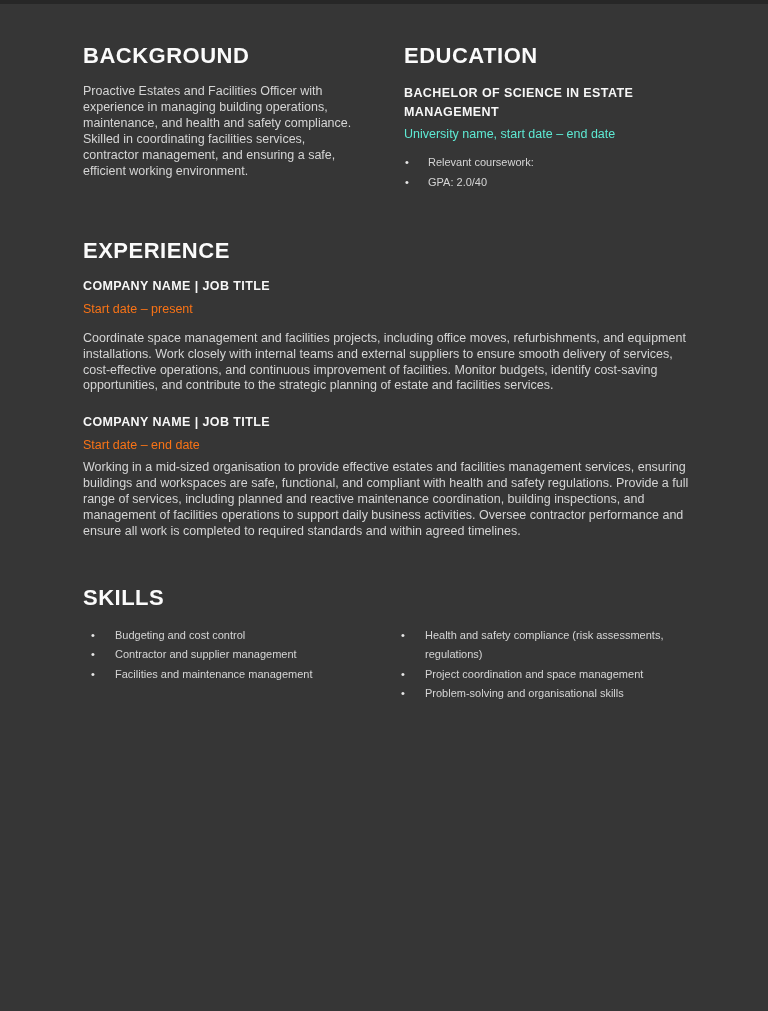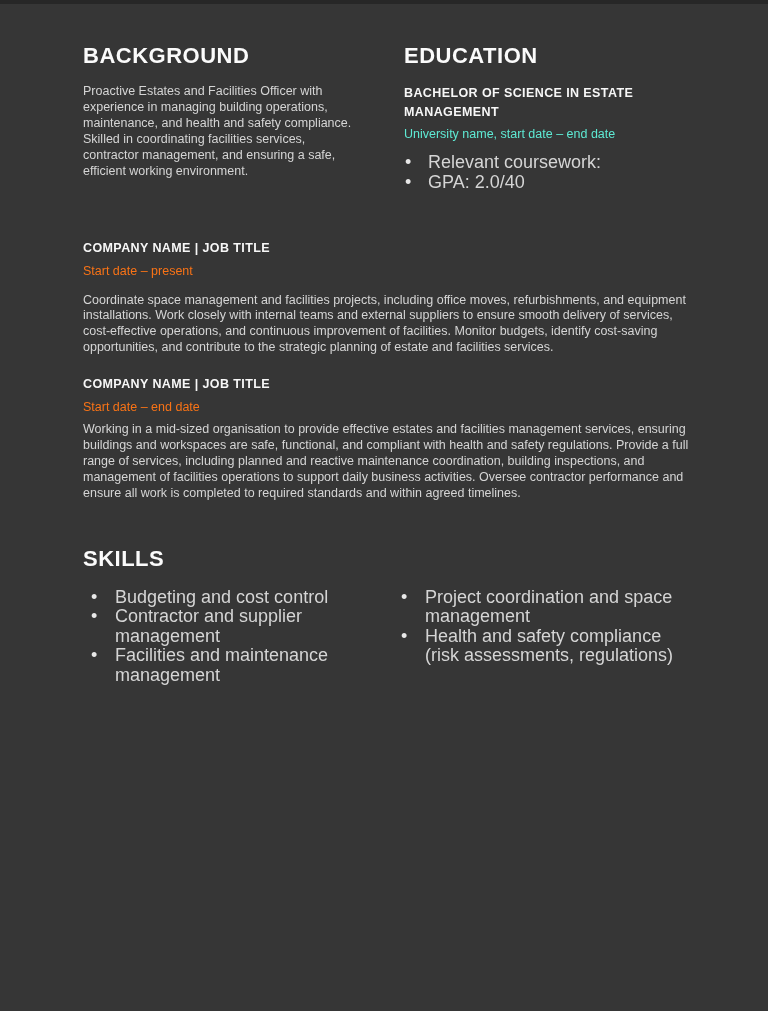"Relevant coursework:" ul.bullet-list li { font-size: 18px -> 11px }
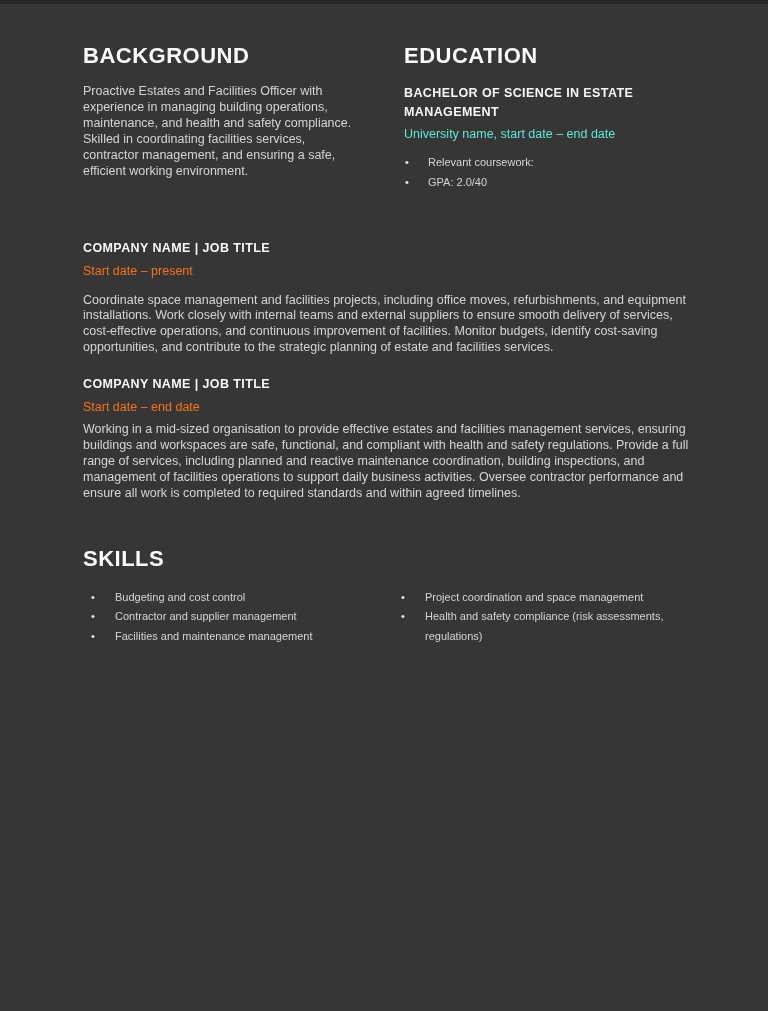"EXPERIENCE" h2.section-heading { html: none -> <h2>EXPERIENCE</h2> }
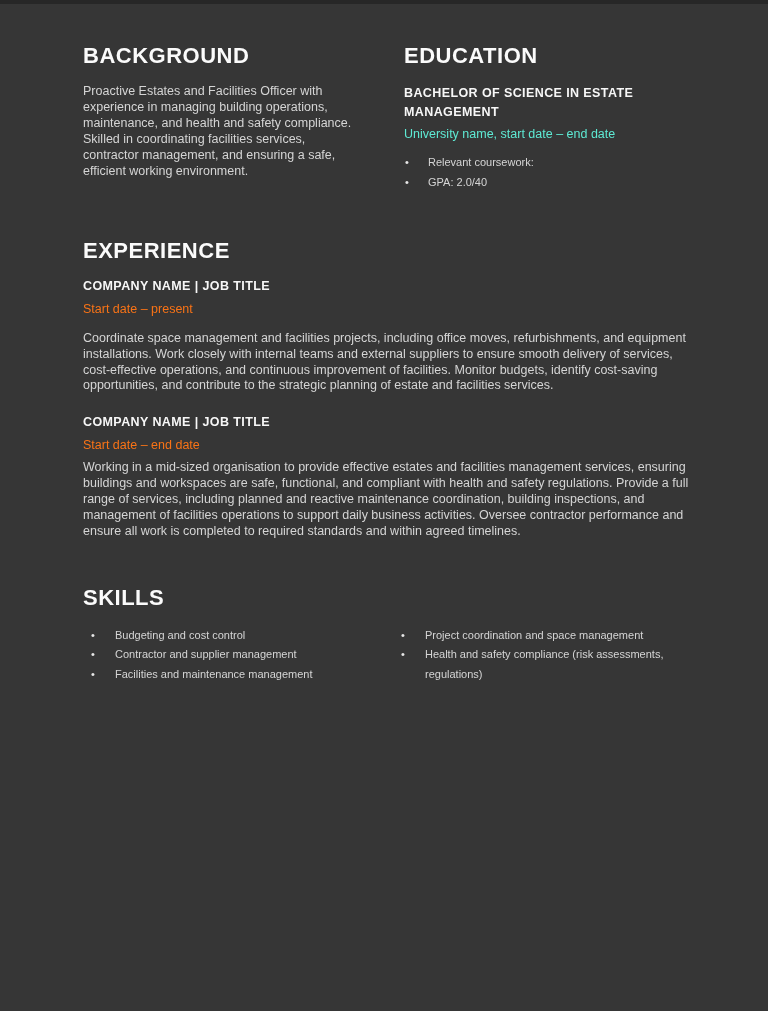"Project coordination and space" li { order: before "Health and safety compliance (risk" -> after "Health and safety compliance (risk" }
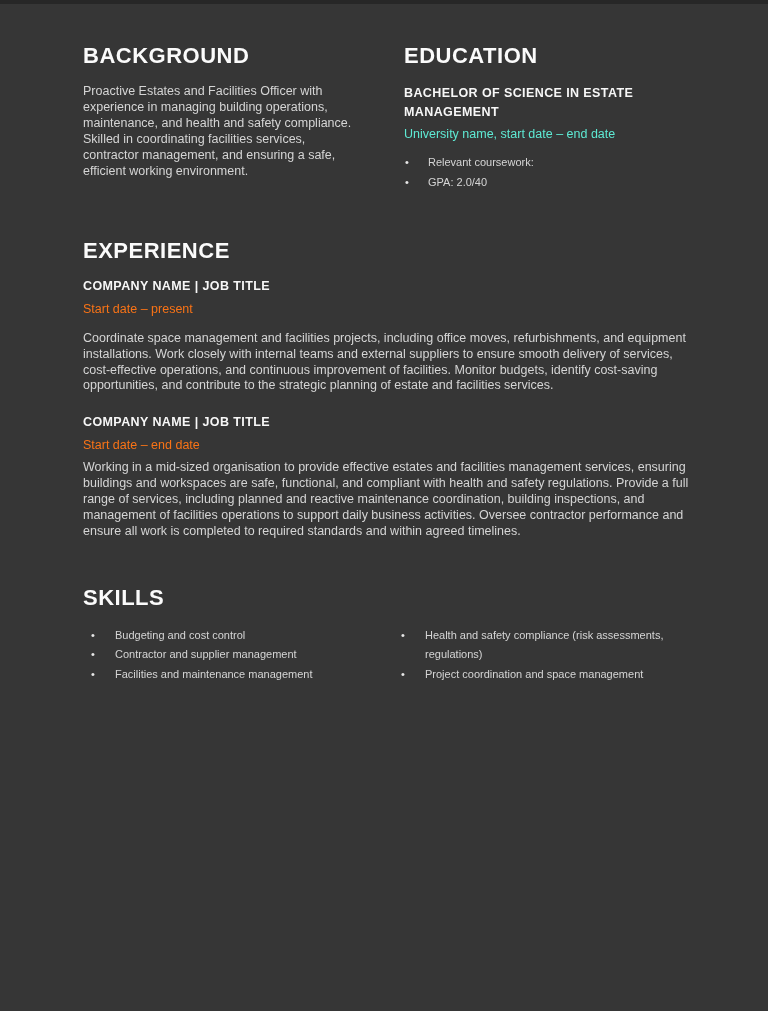"Problem-solving and organisational" li { html: none -> <li>Problem-solving and organisational skills</li> }
